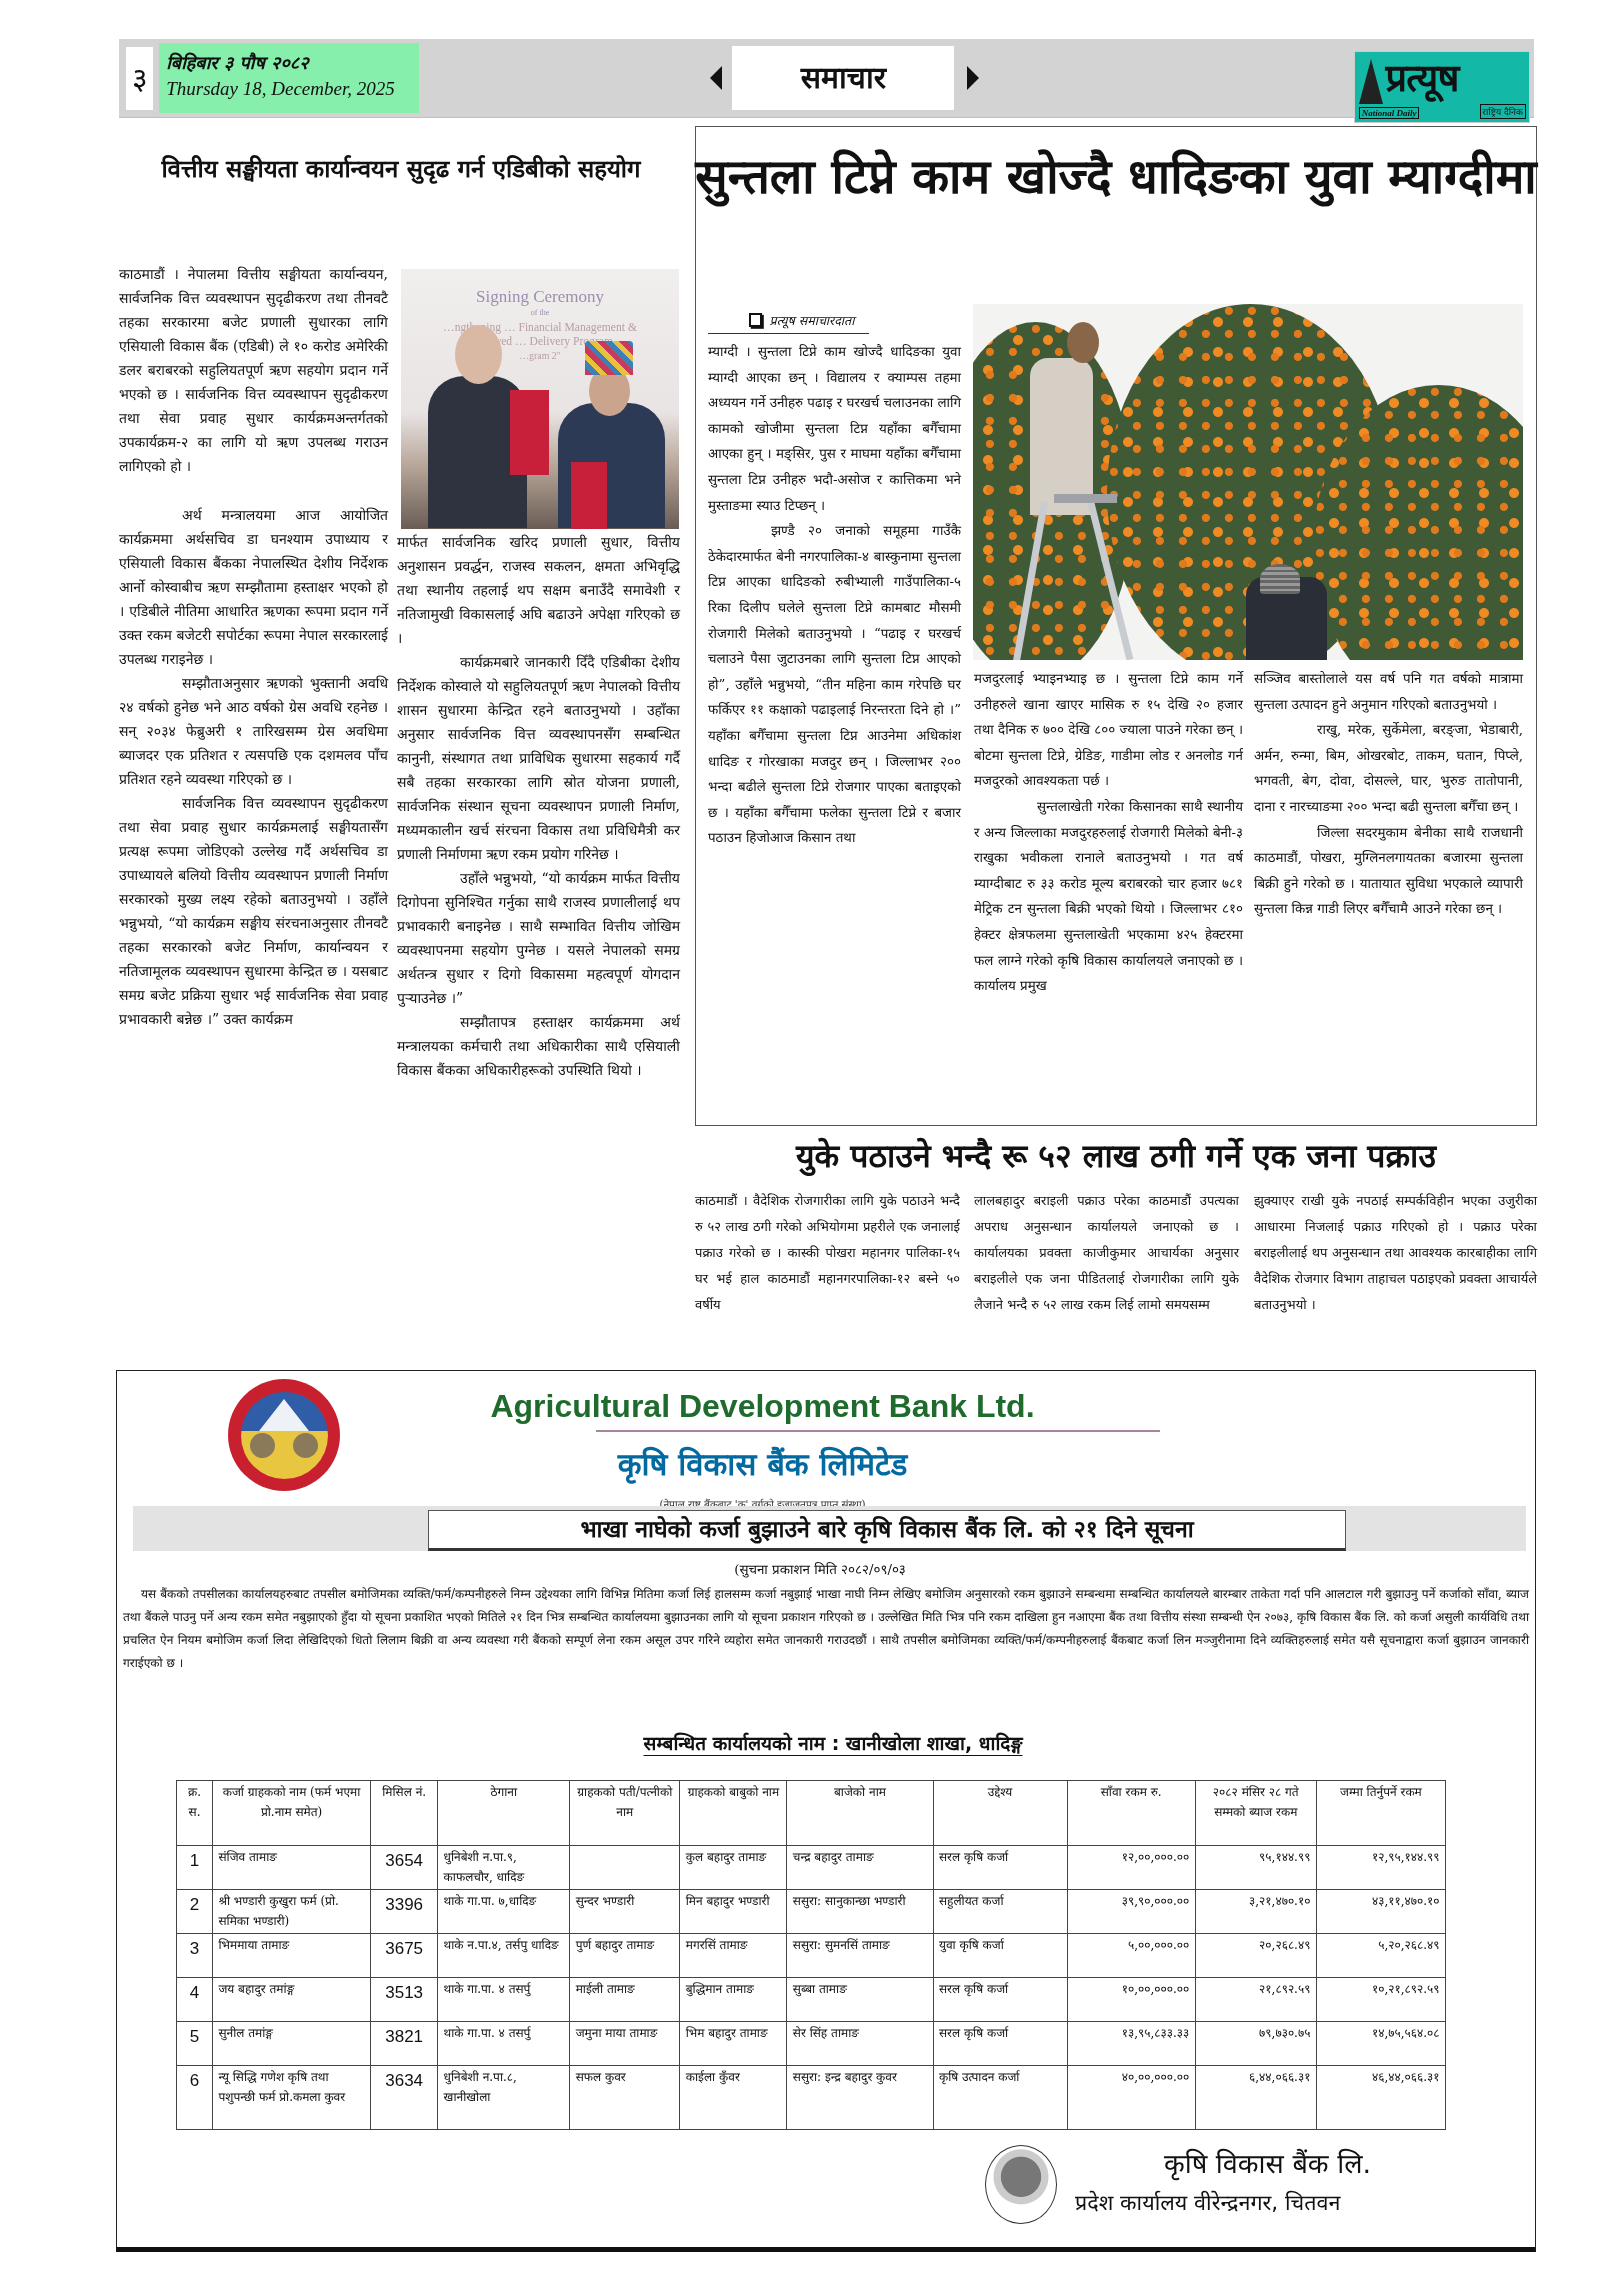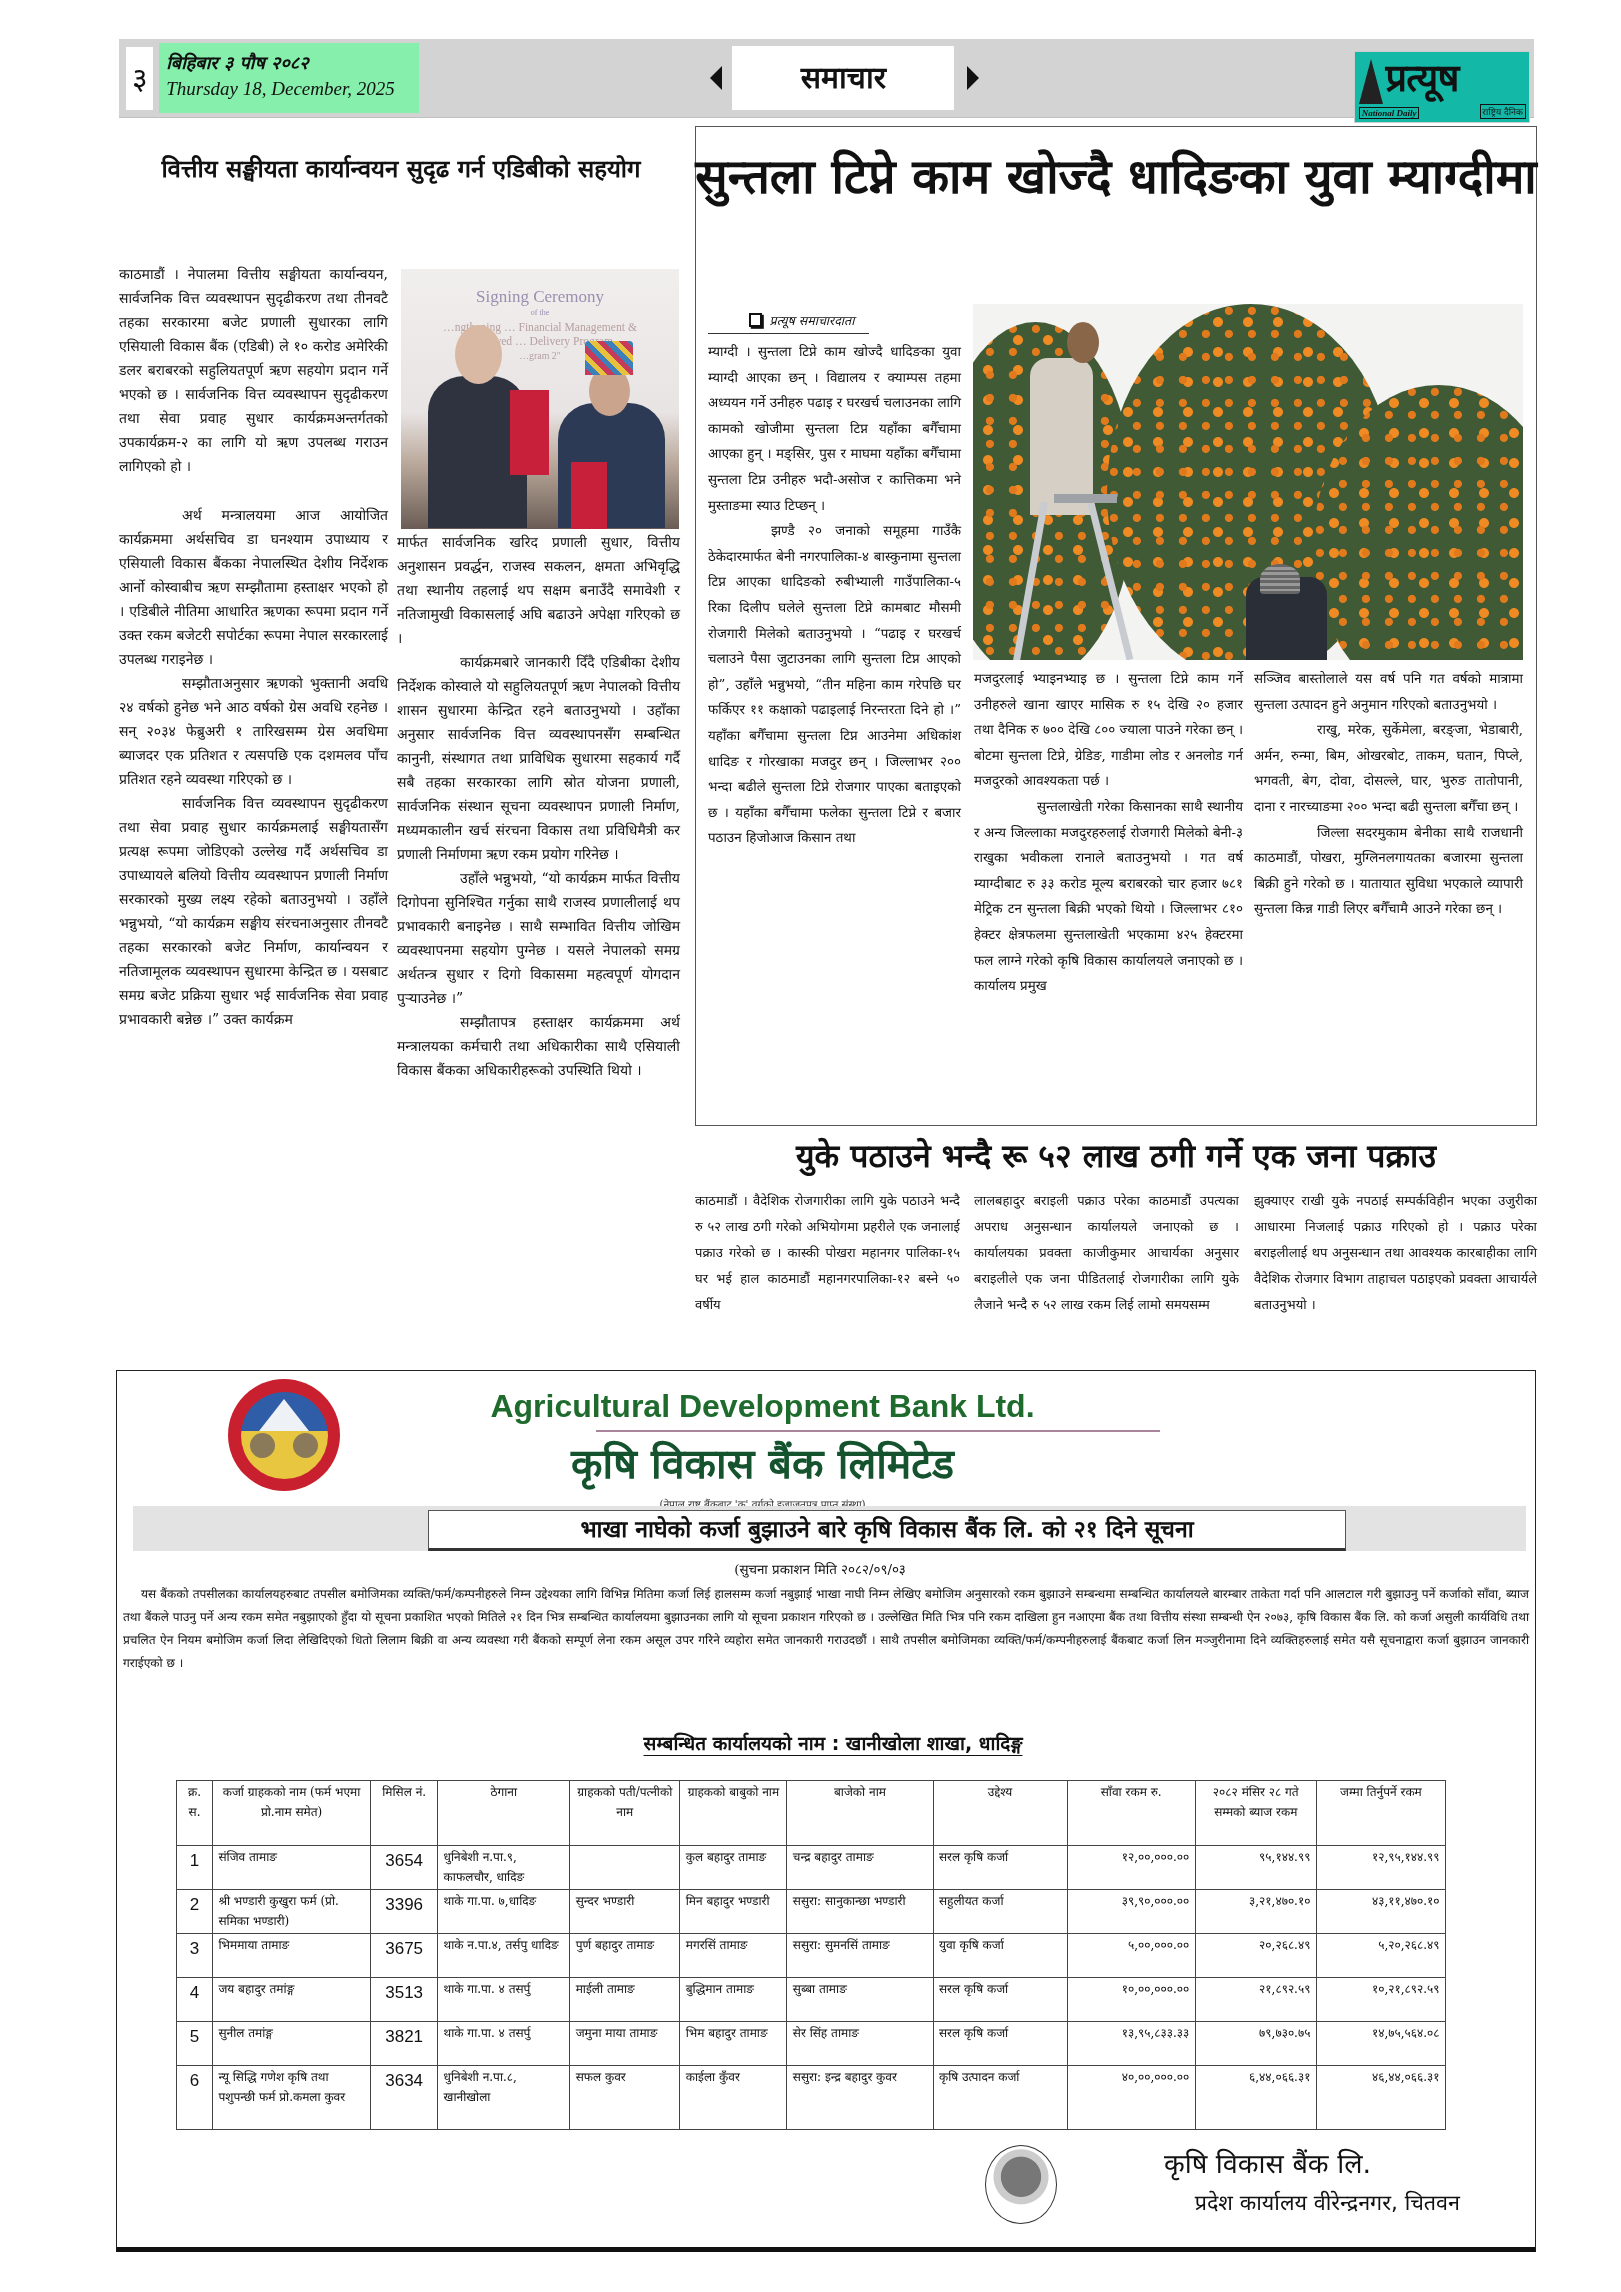"कृषि विकास बैंक लिमिटेड" .adbl-np { color: #14532d -> #0369a1; font-size: 41px -> 31px }
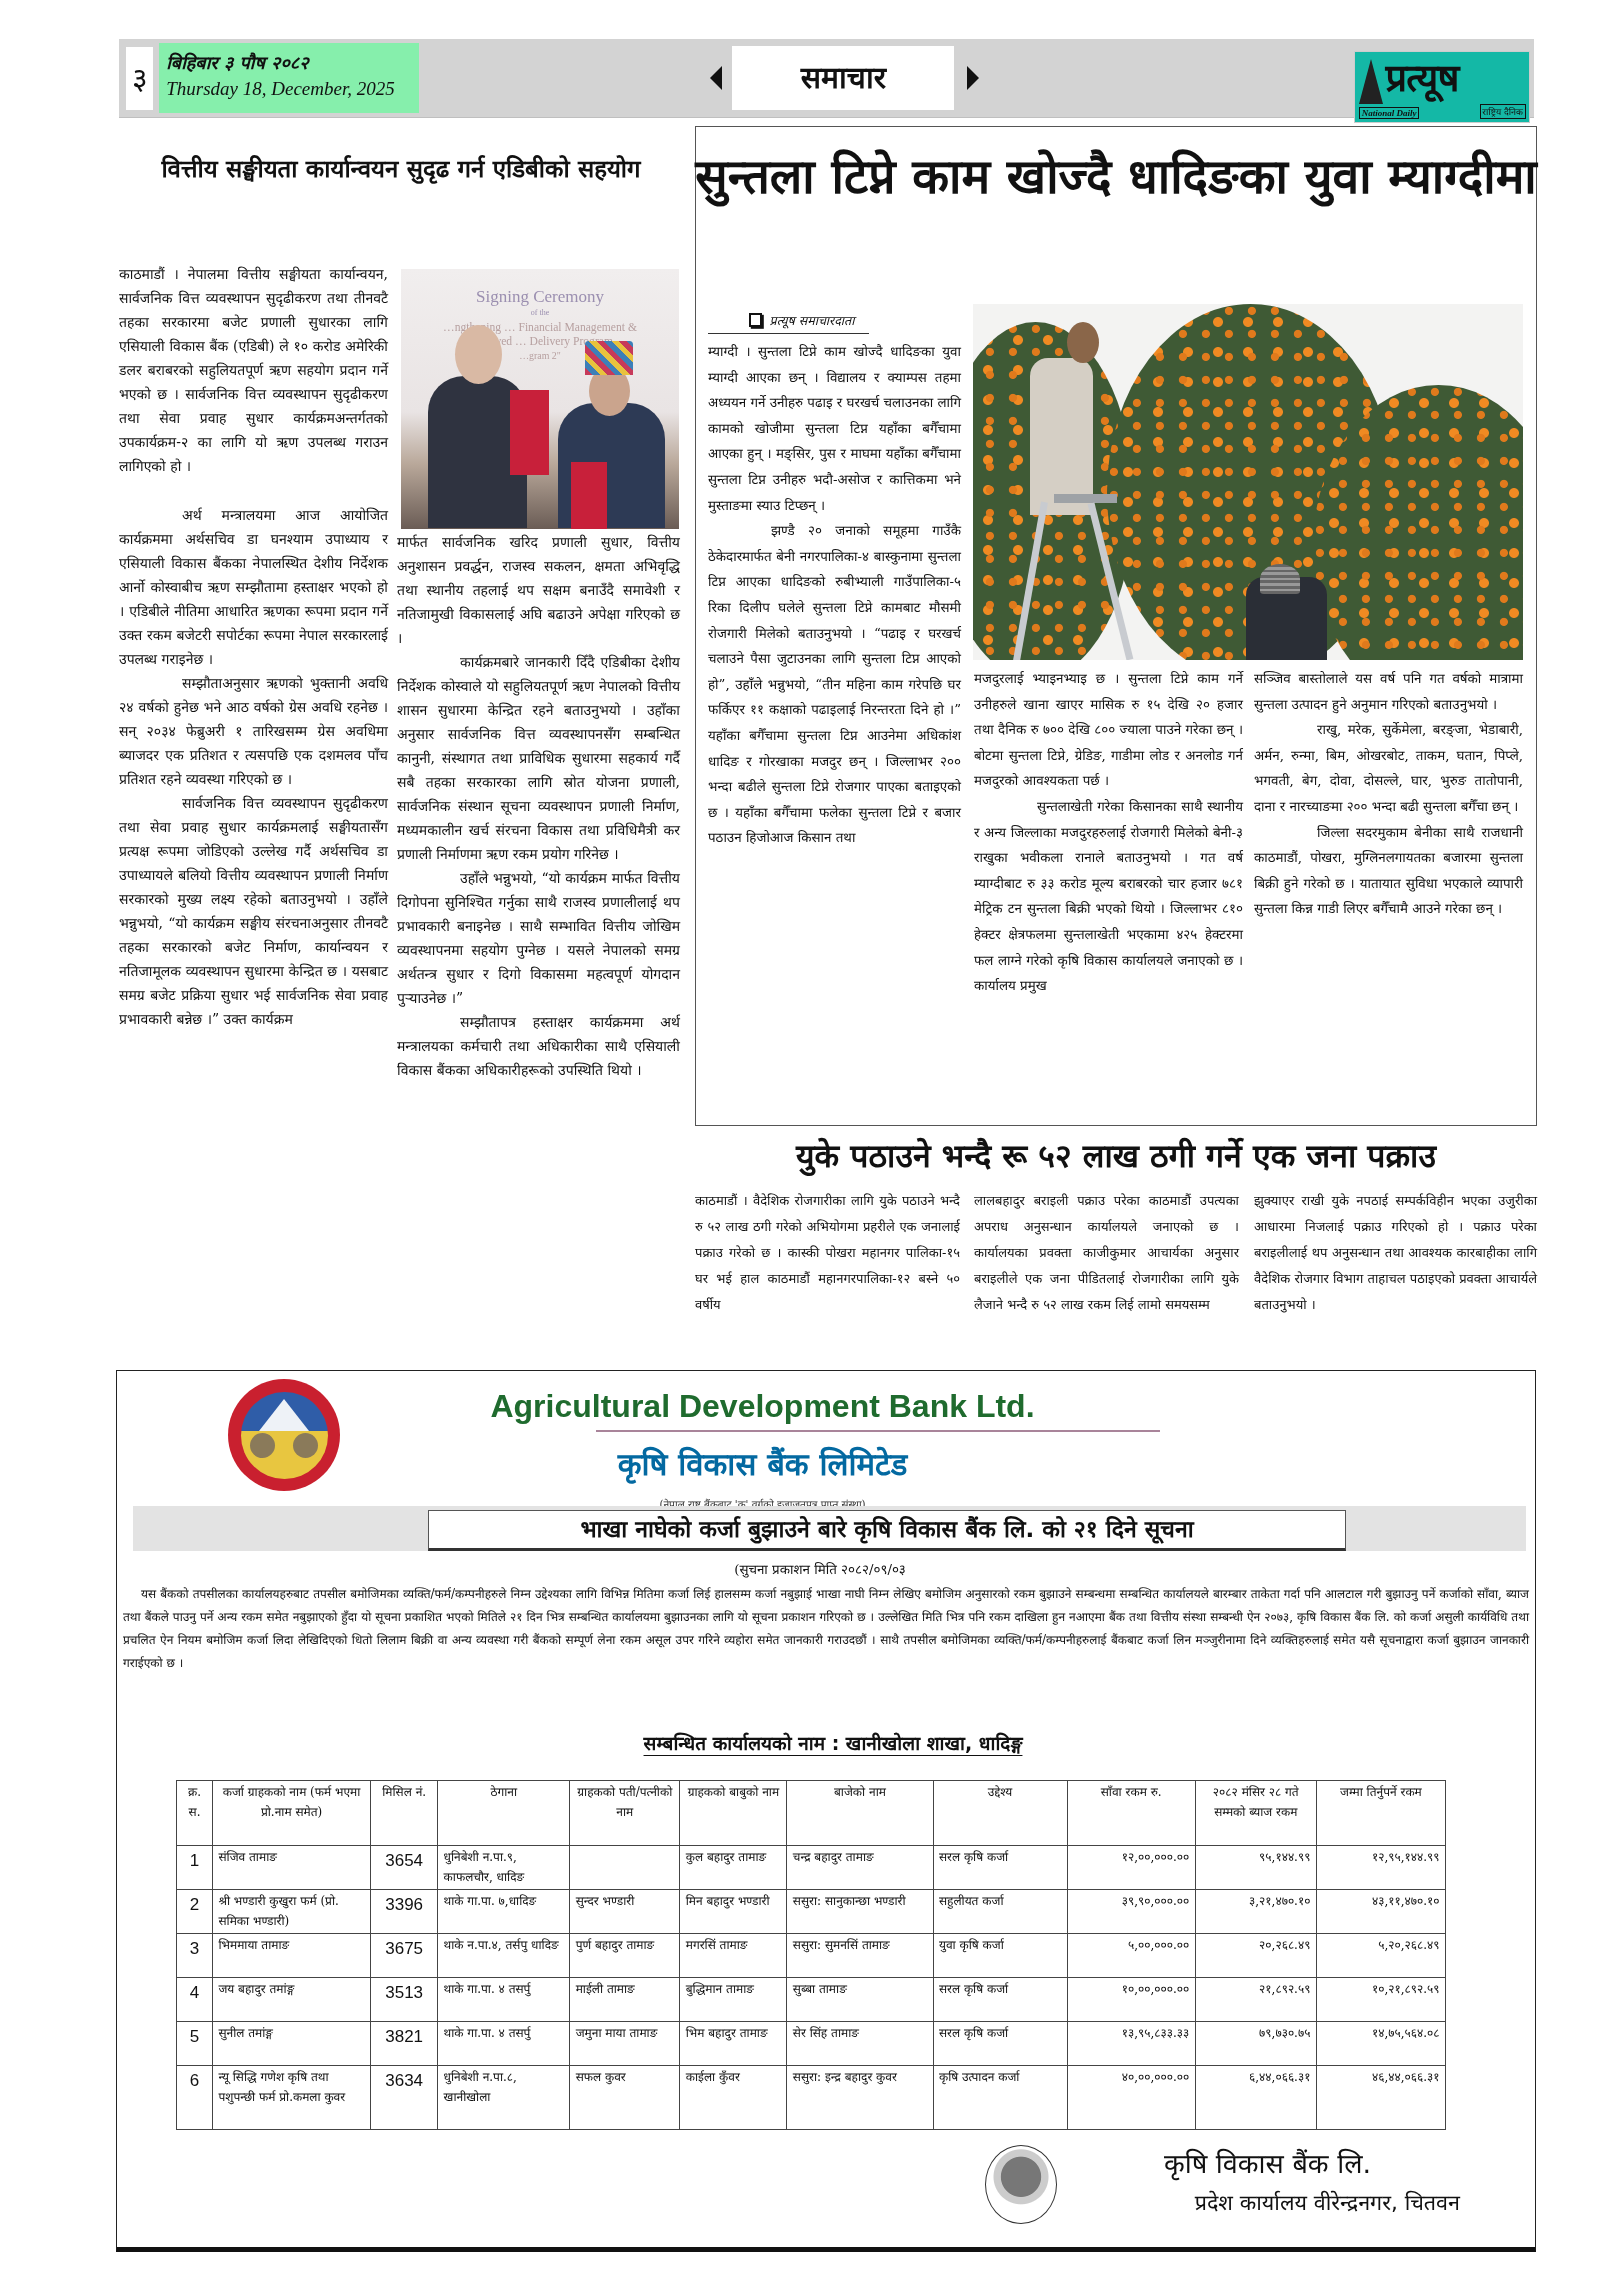"प्रदेश कार्यालय वीरेन्द्रनगर, चितवन" .sig-office { text-align: right -> left }
